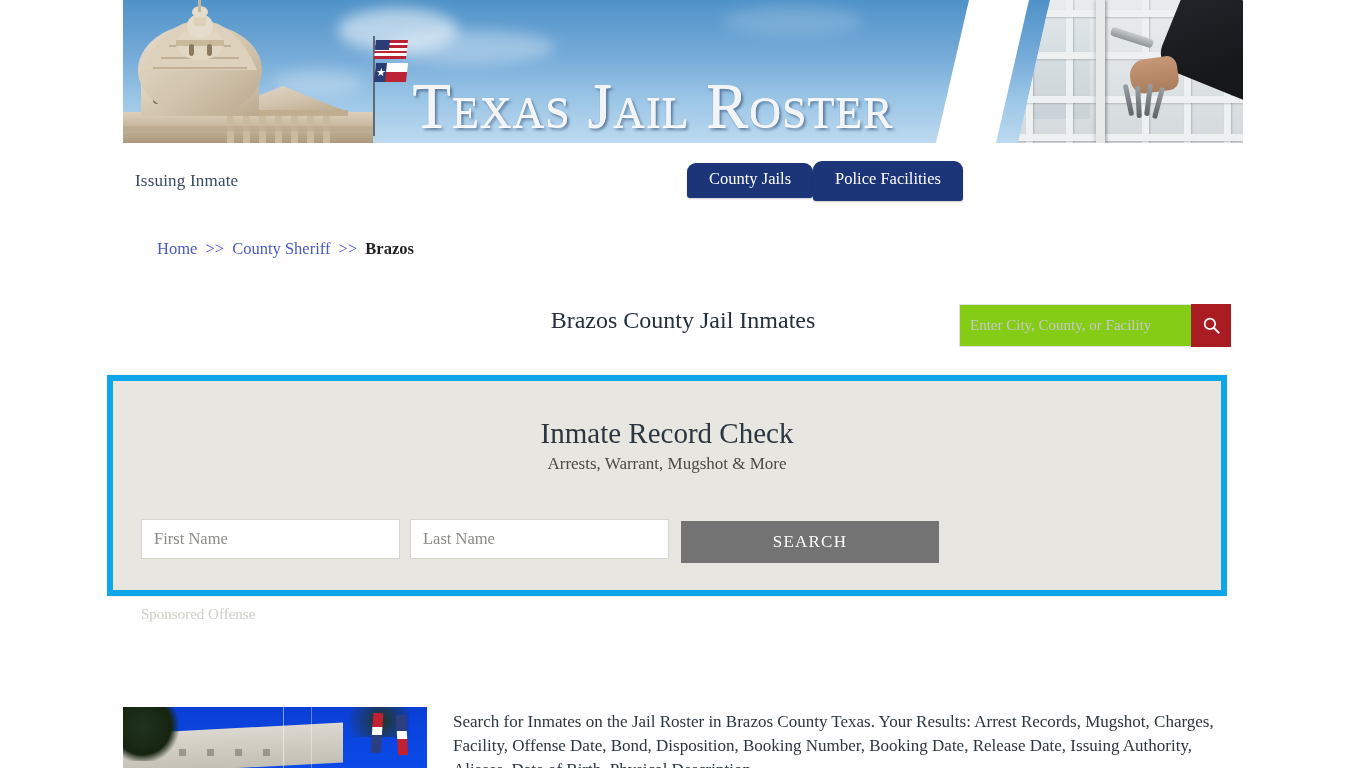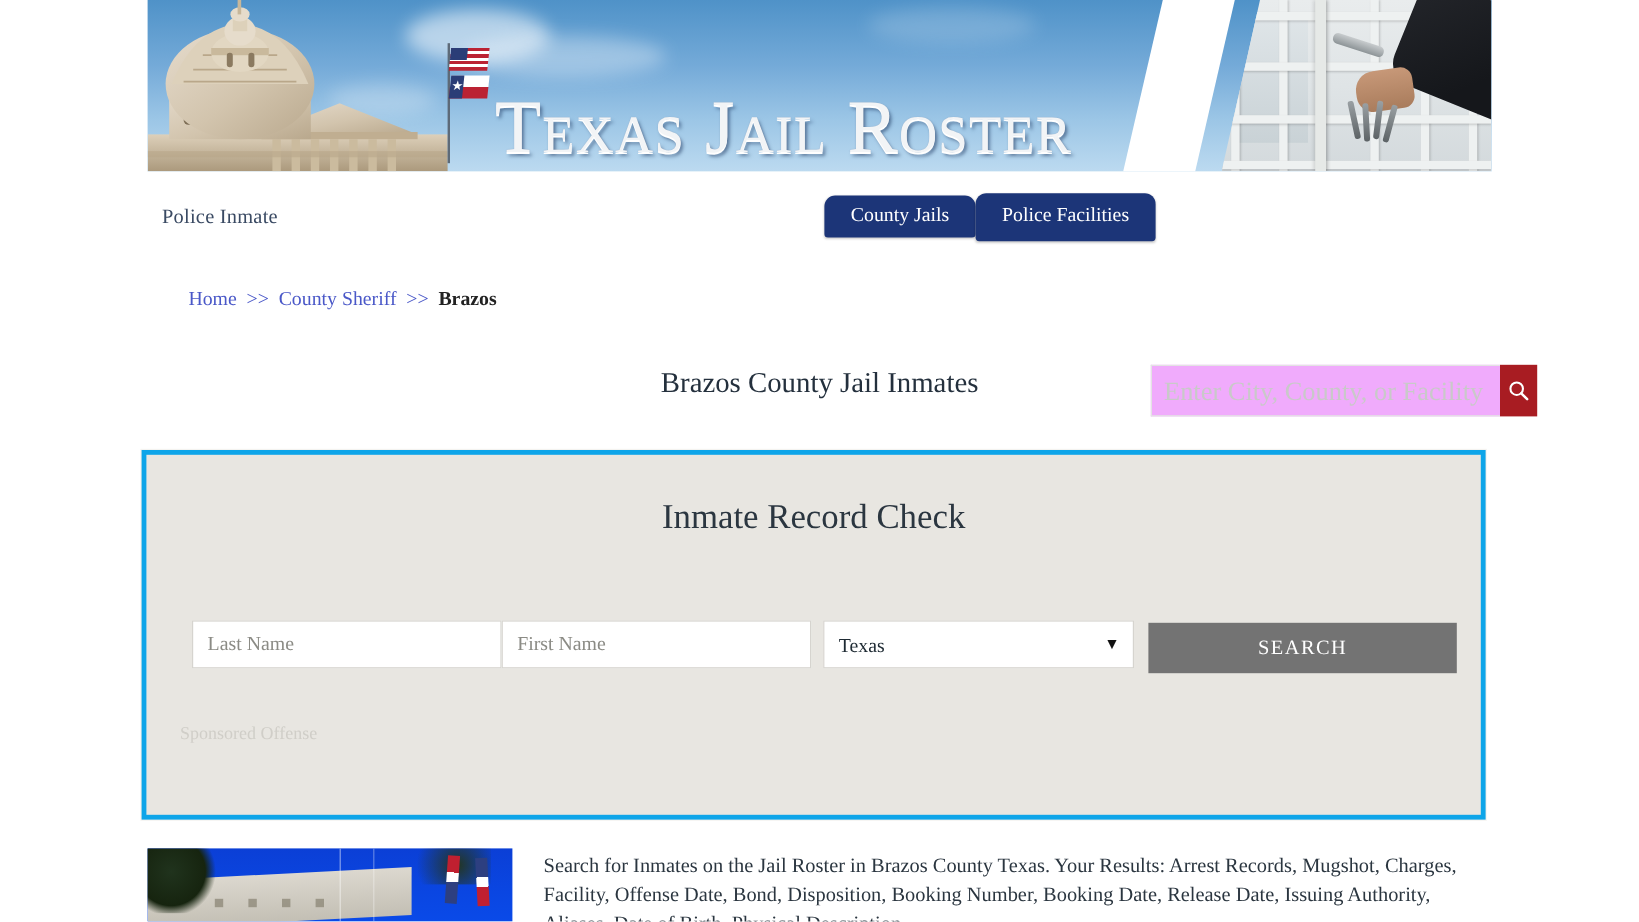"Police Inmate" div.nav-brand { text: Police -> Issuing }
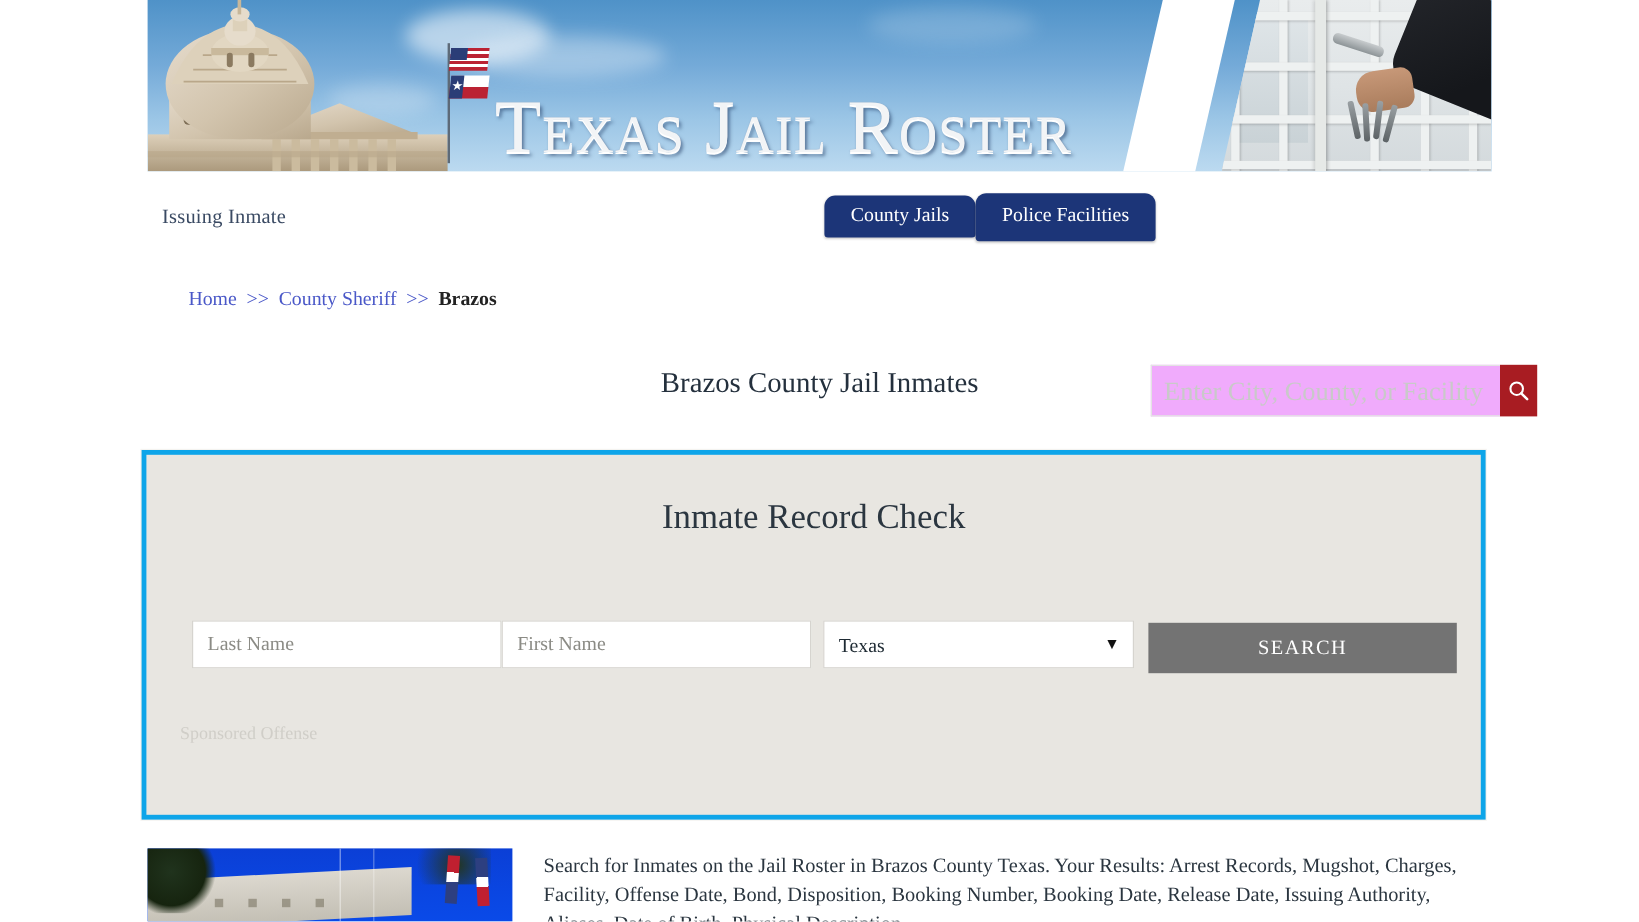"Enter City, County, or Facility" .searchwrap input { background: #f0abfc -> #84cc16; font-size: 22px -> 15px }
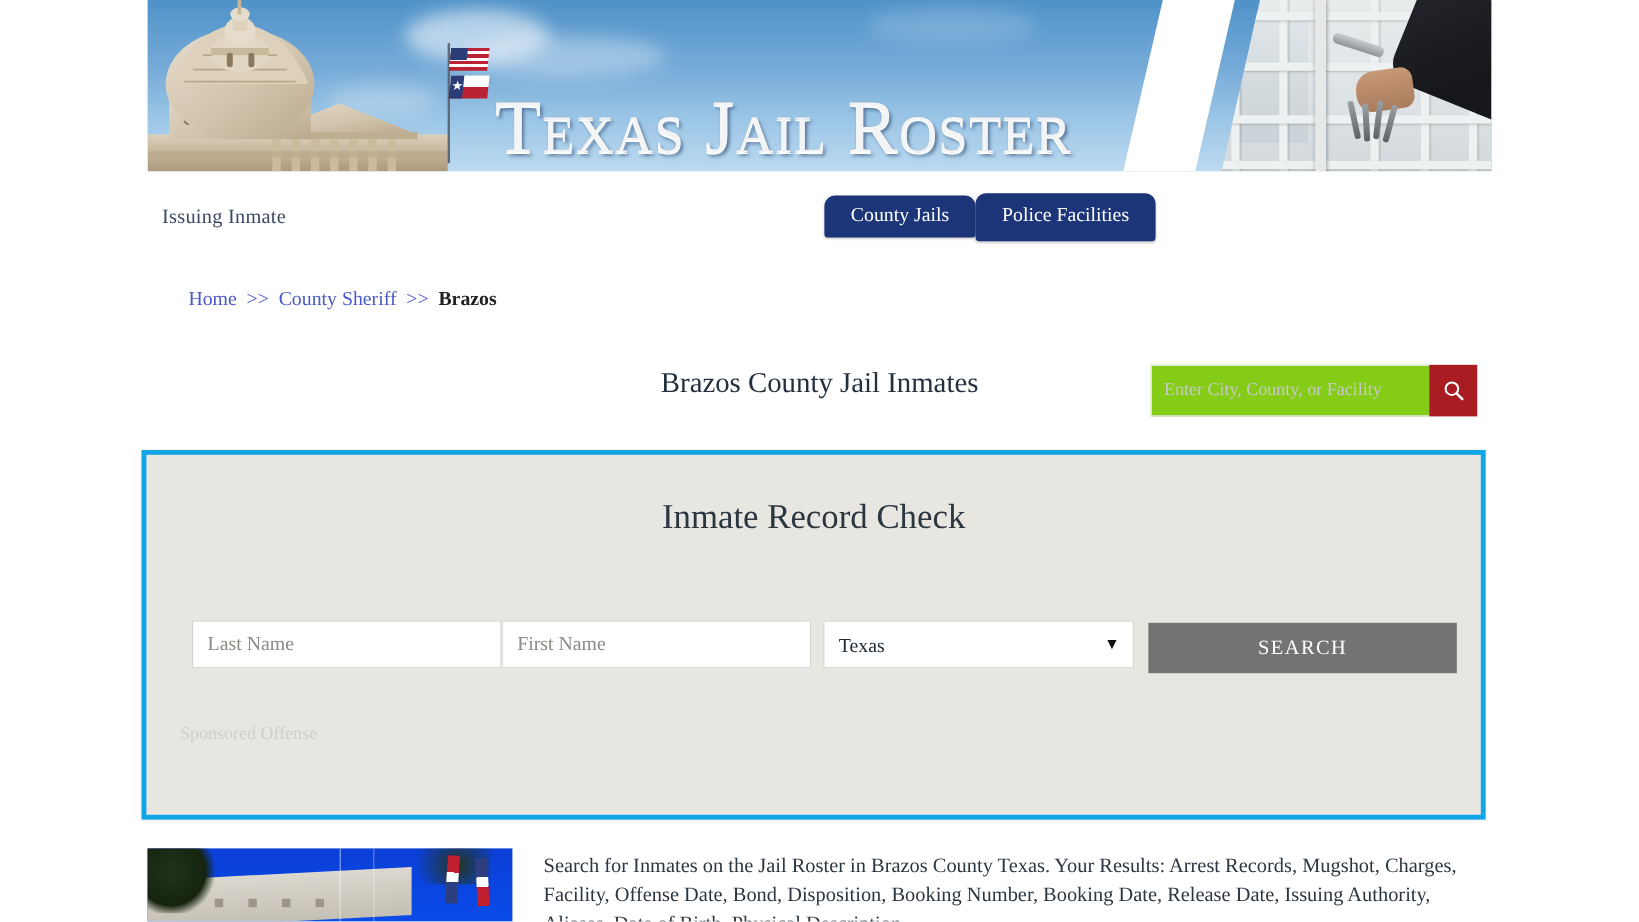"Inmate Record Check" .panel { border: 4px solid #0ea5e9 -> 6px solid #0ea5e9; height: 308px -> 221px; left: 118px -> 107px }
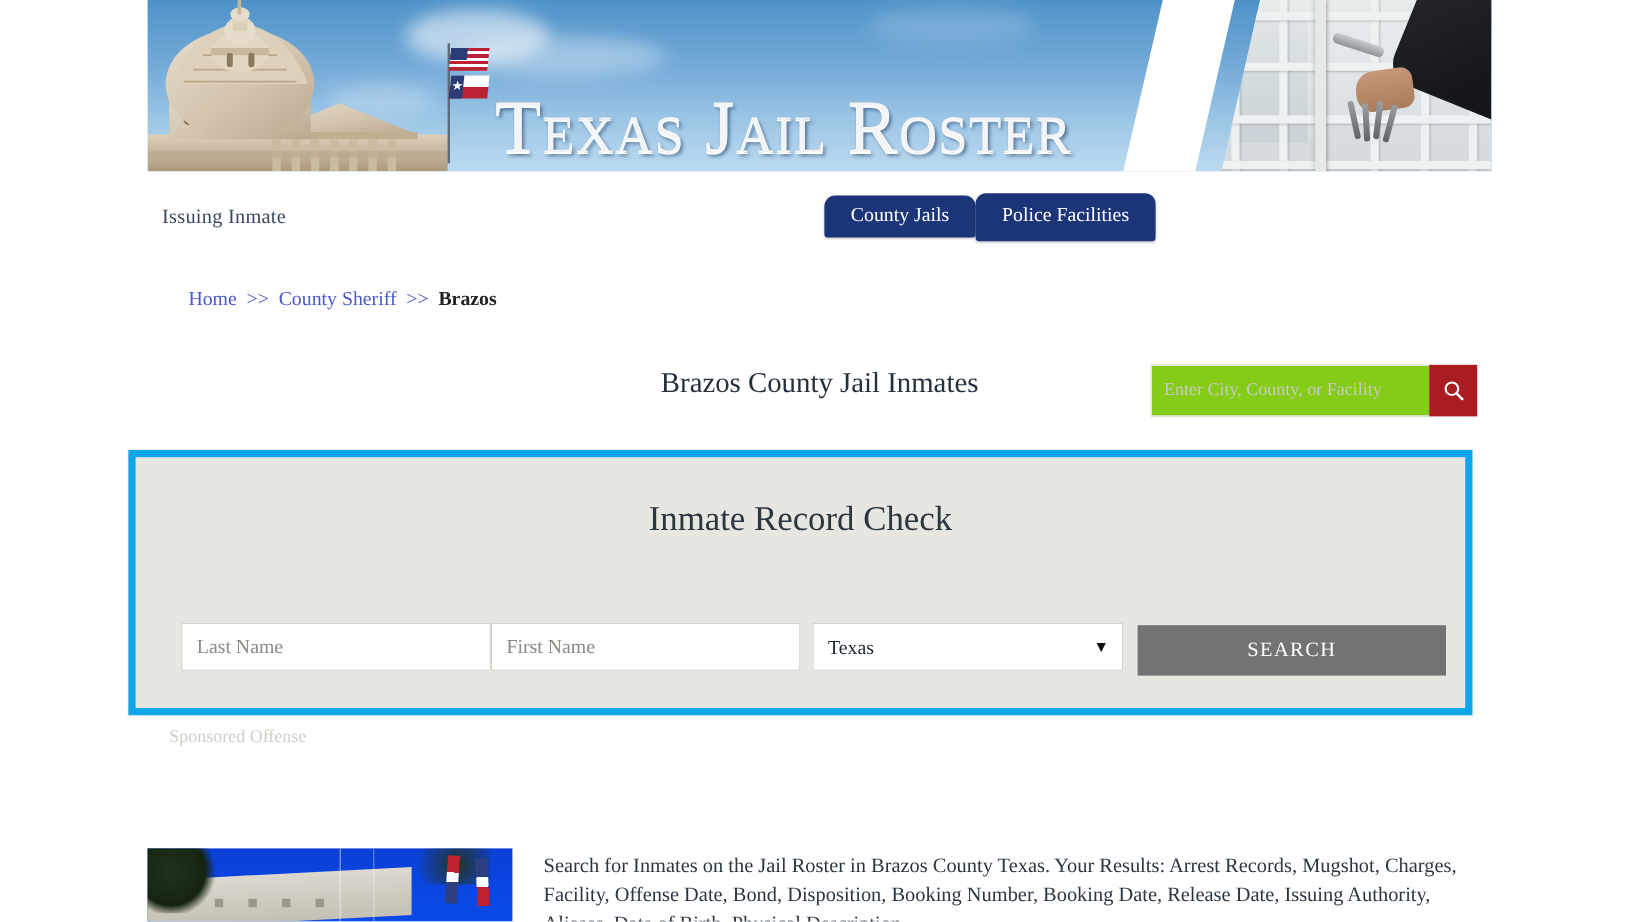"Arrests, Warrant, Mugshot & More" div.panel-sub { html: none -> <div>Arrests, Warrant, Mugshot &amp; More</div> }
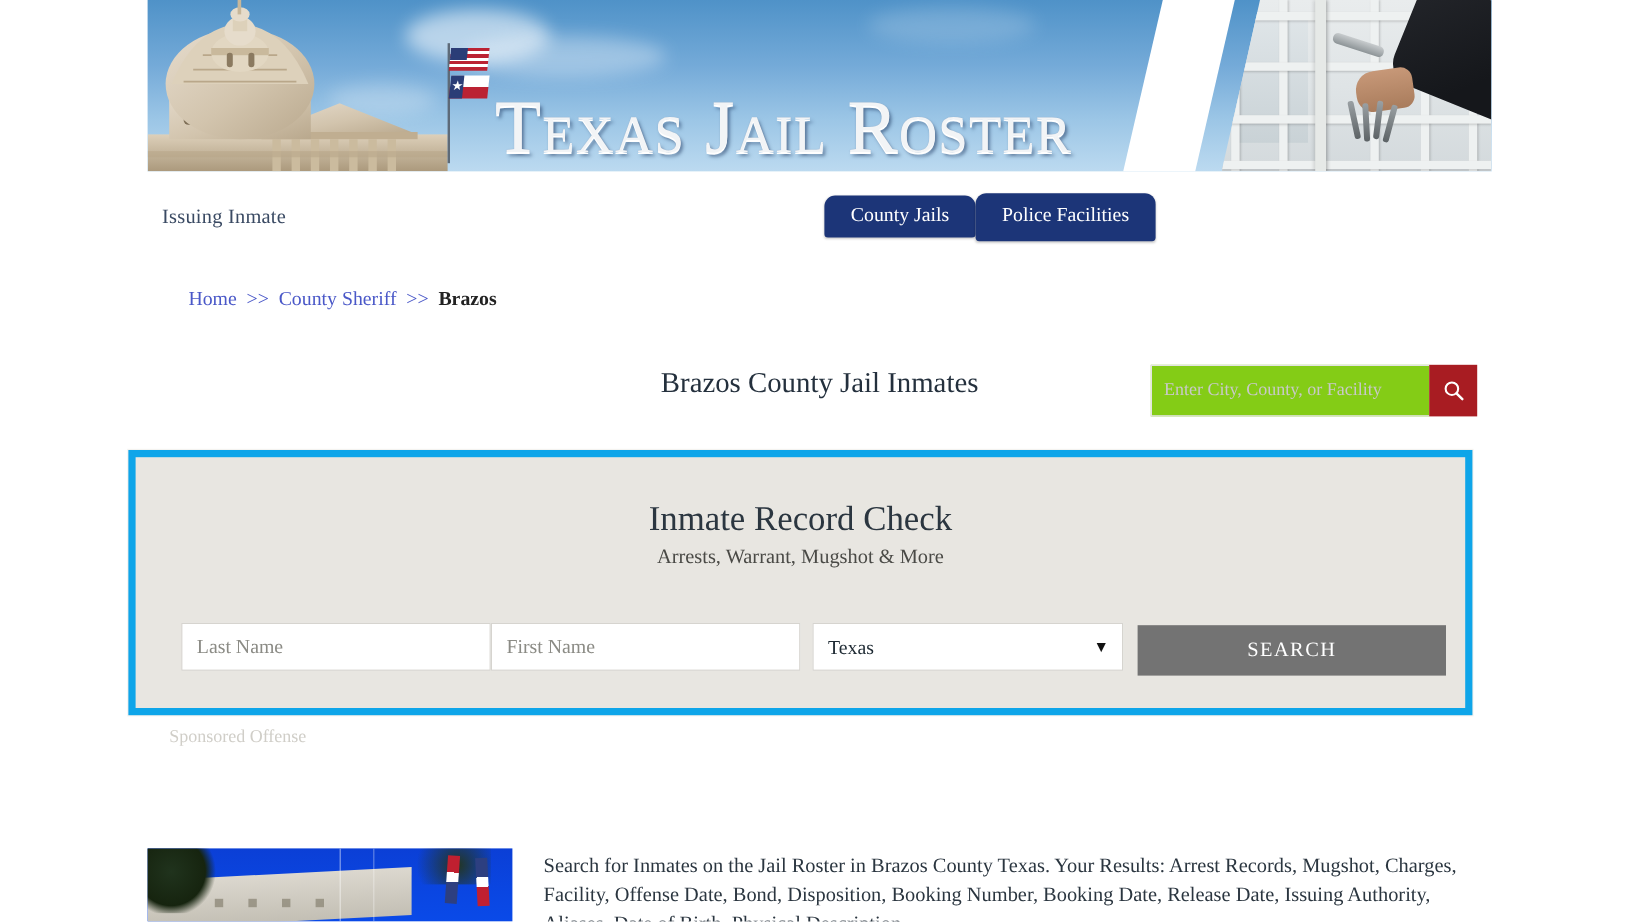"Last Name" input.fld { order: before "First Name" -> after "First Name" }
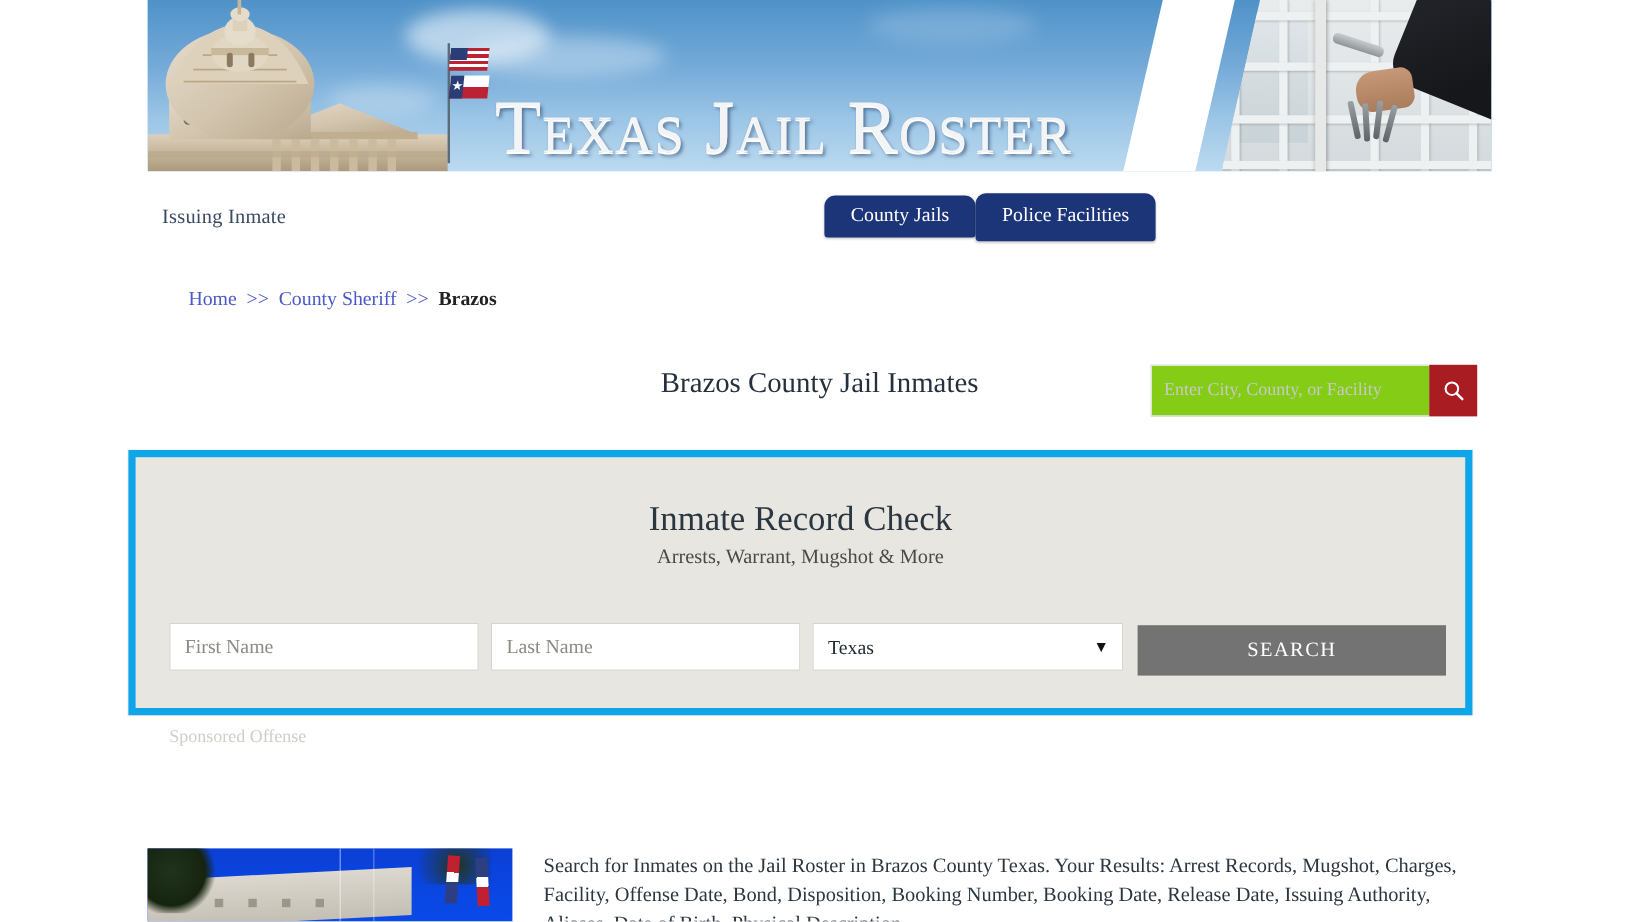"Texas" div.sel-wrap { html: <div> <select> <option>Texas</option> </select> <span>▼</span> </div> -> none }
